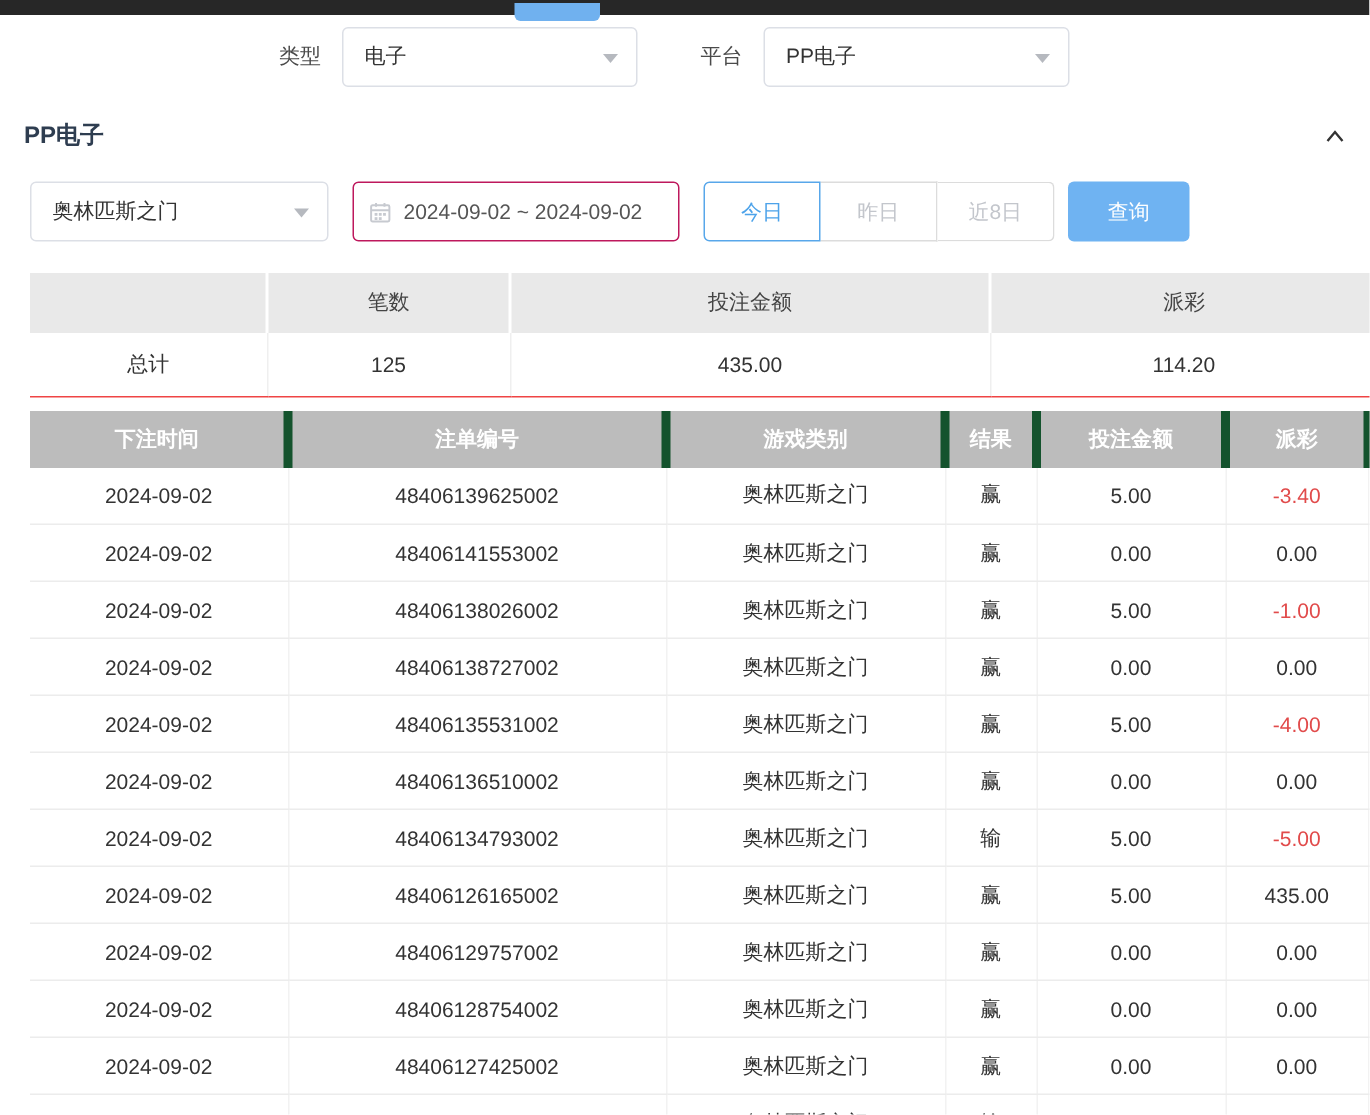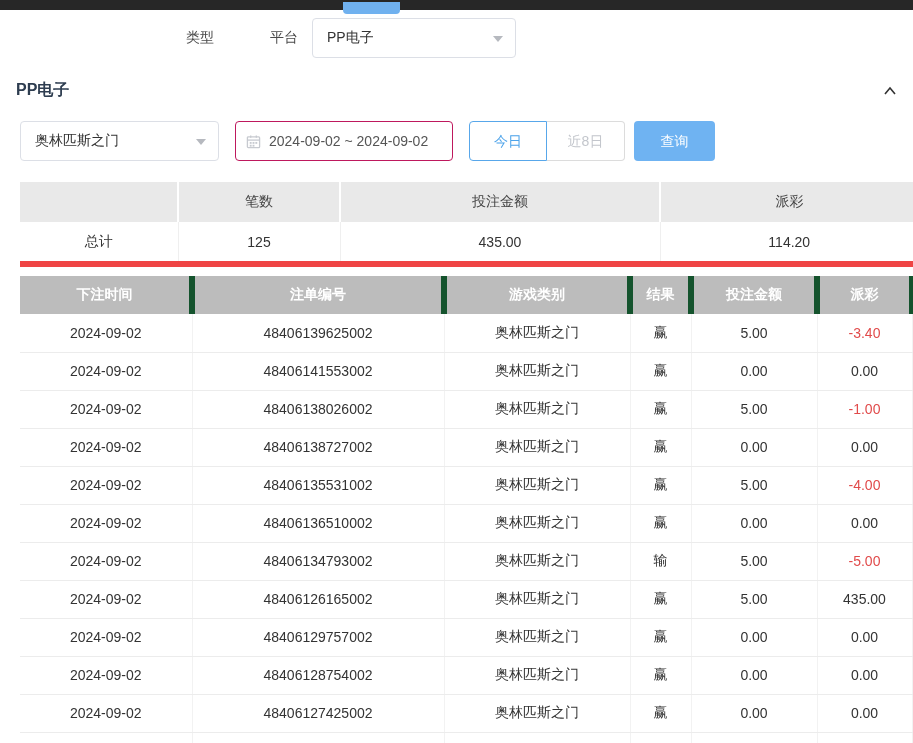"电子" div.select-box { html: none -> <div> <span>电子</span> <span></span> </div> }
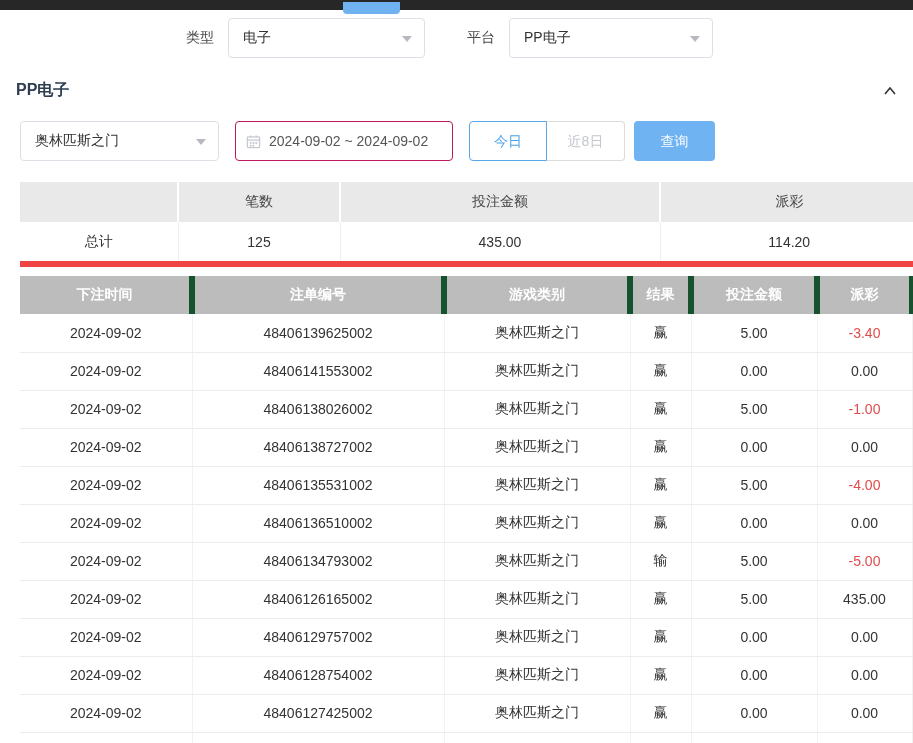"昨日" div.btn { html: none -> <div>昨日</div> }
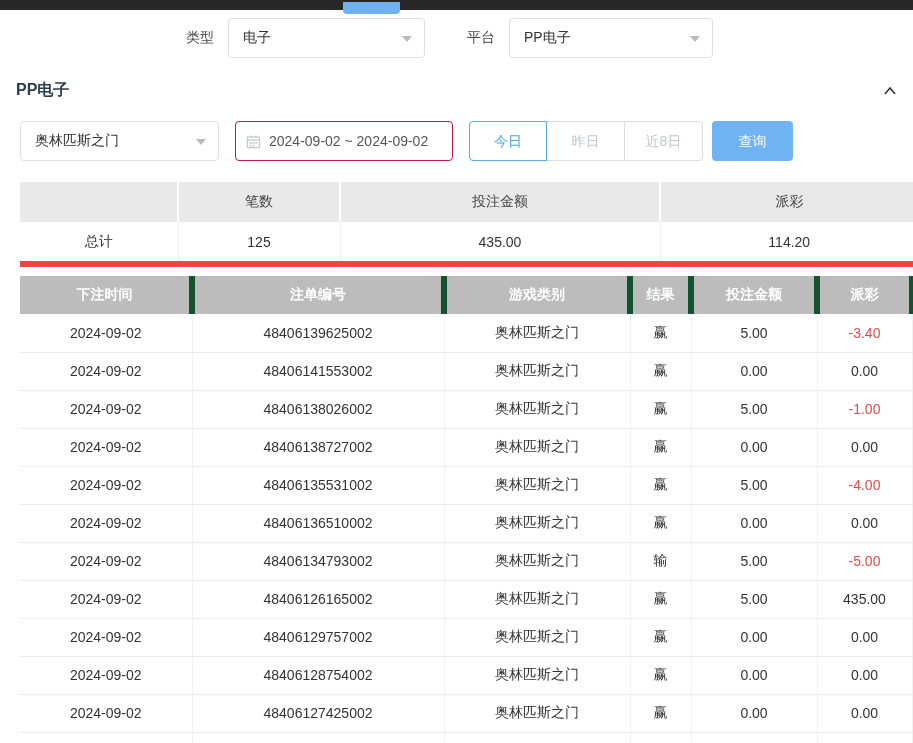"总计" .summary-table td { border-bottom: 6px solid #ef4444 -> 1px solid #ef4444 }
